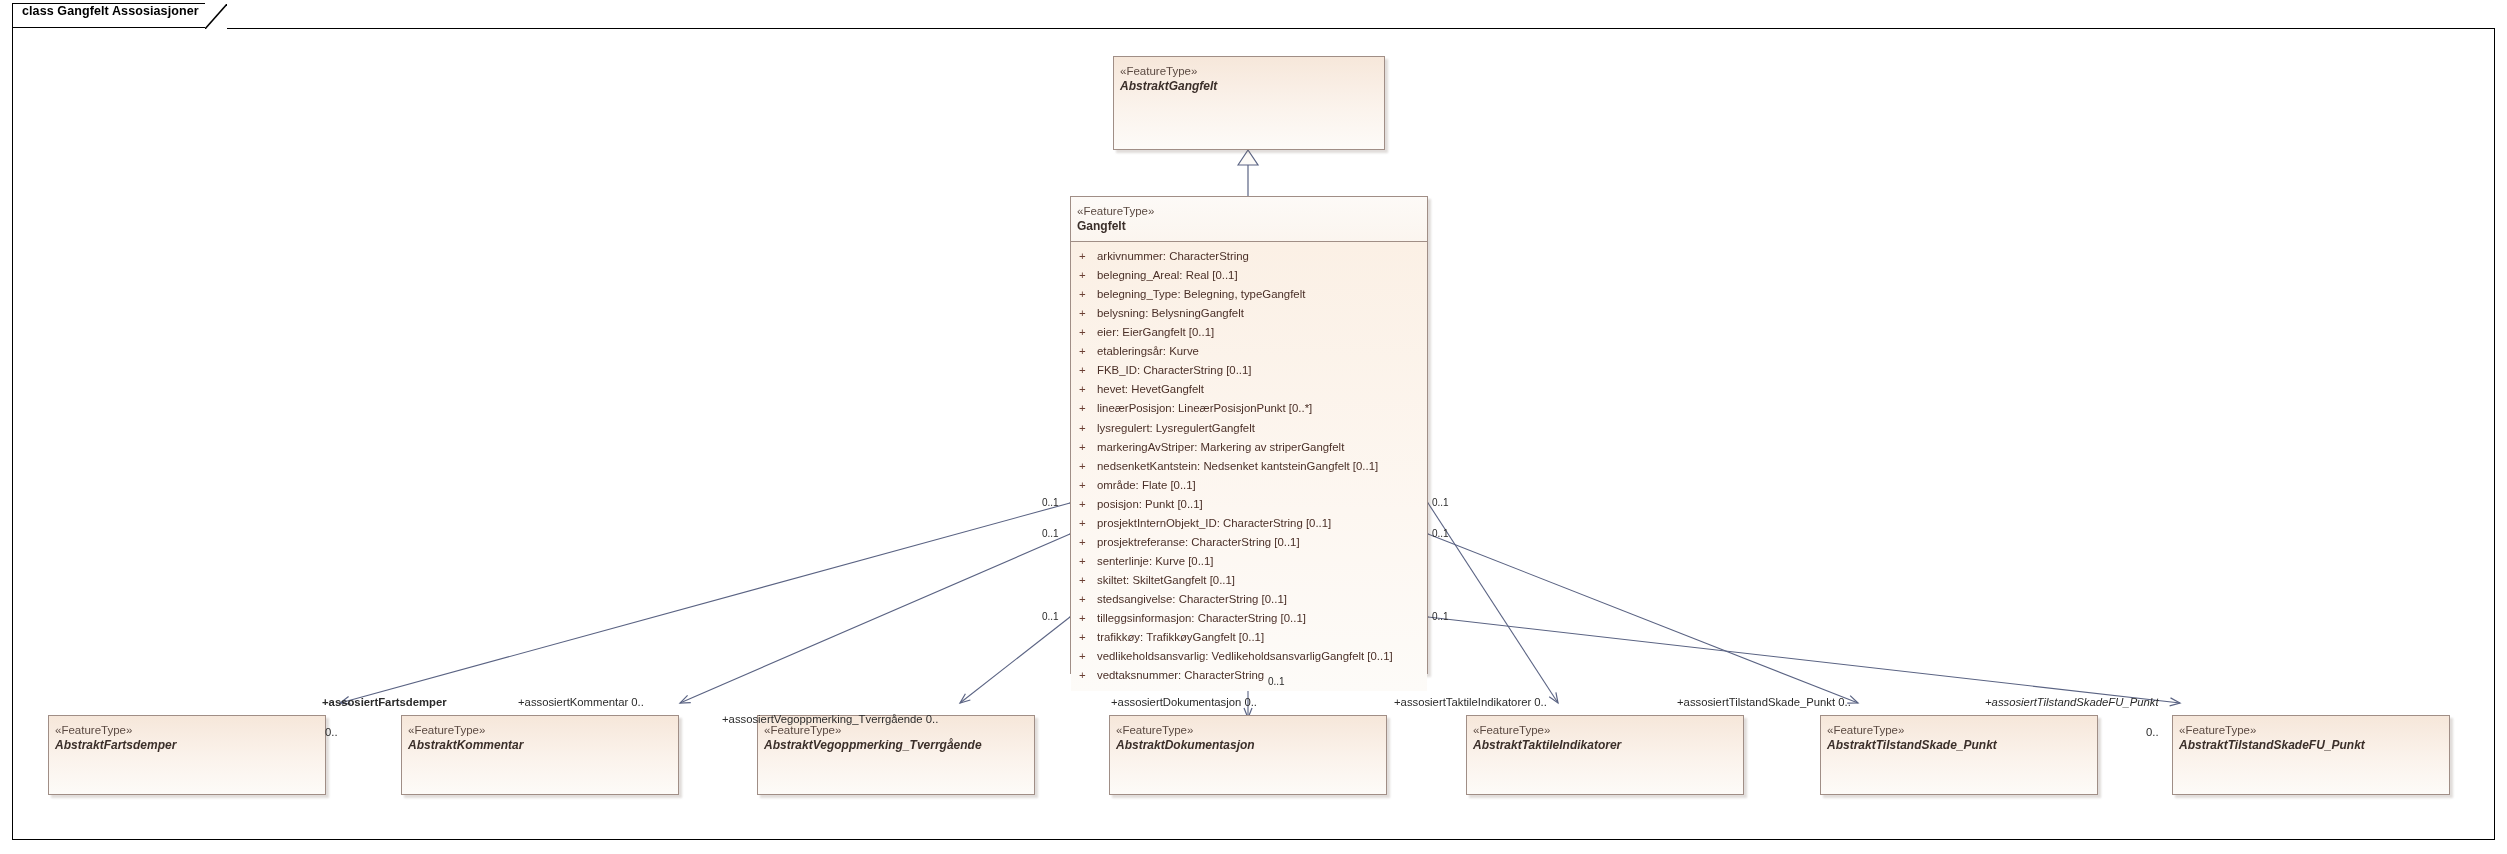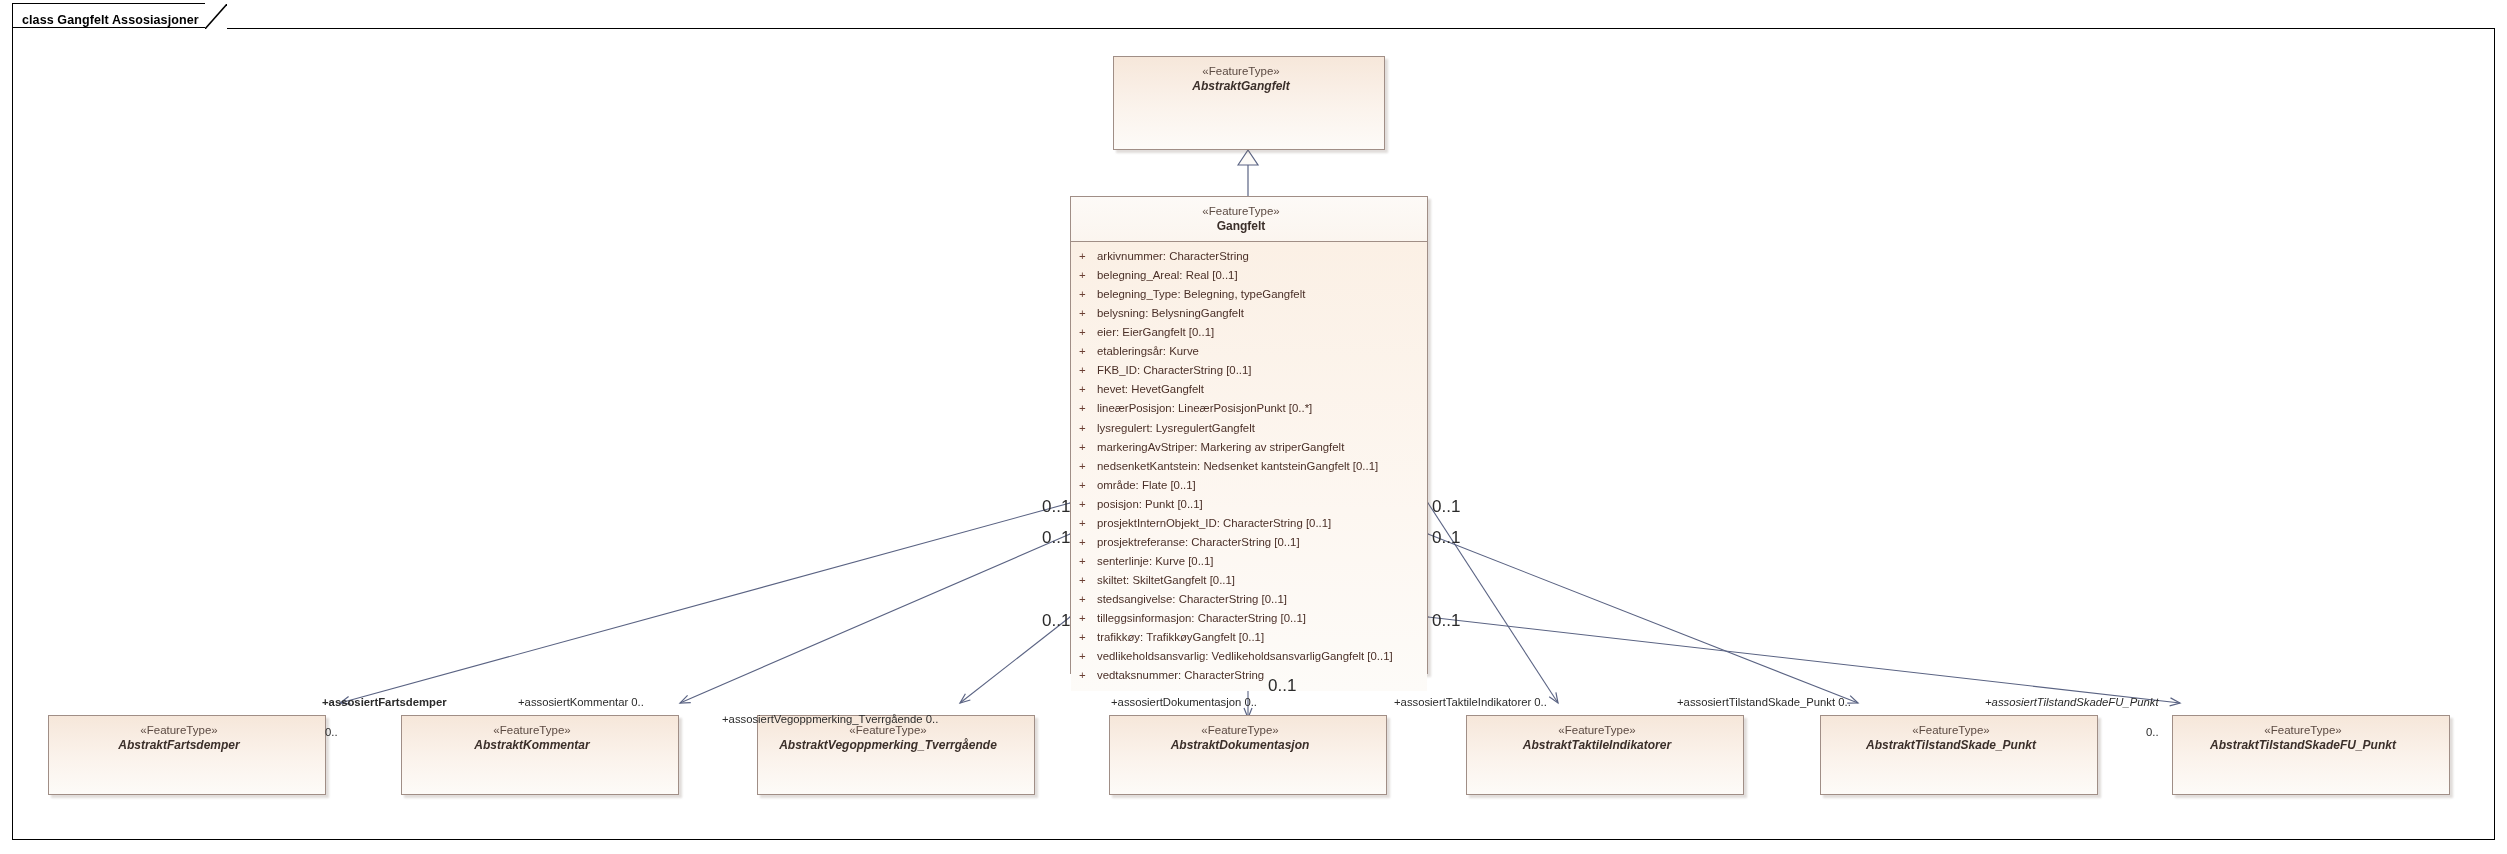"class Gangfelt Assosiasjoner" .title-tab-body { align-items: flex-end -> flex-start }
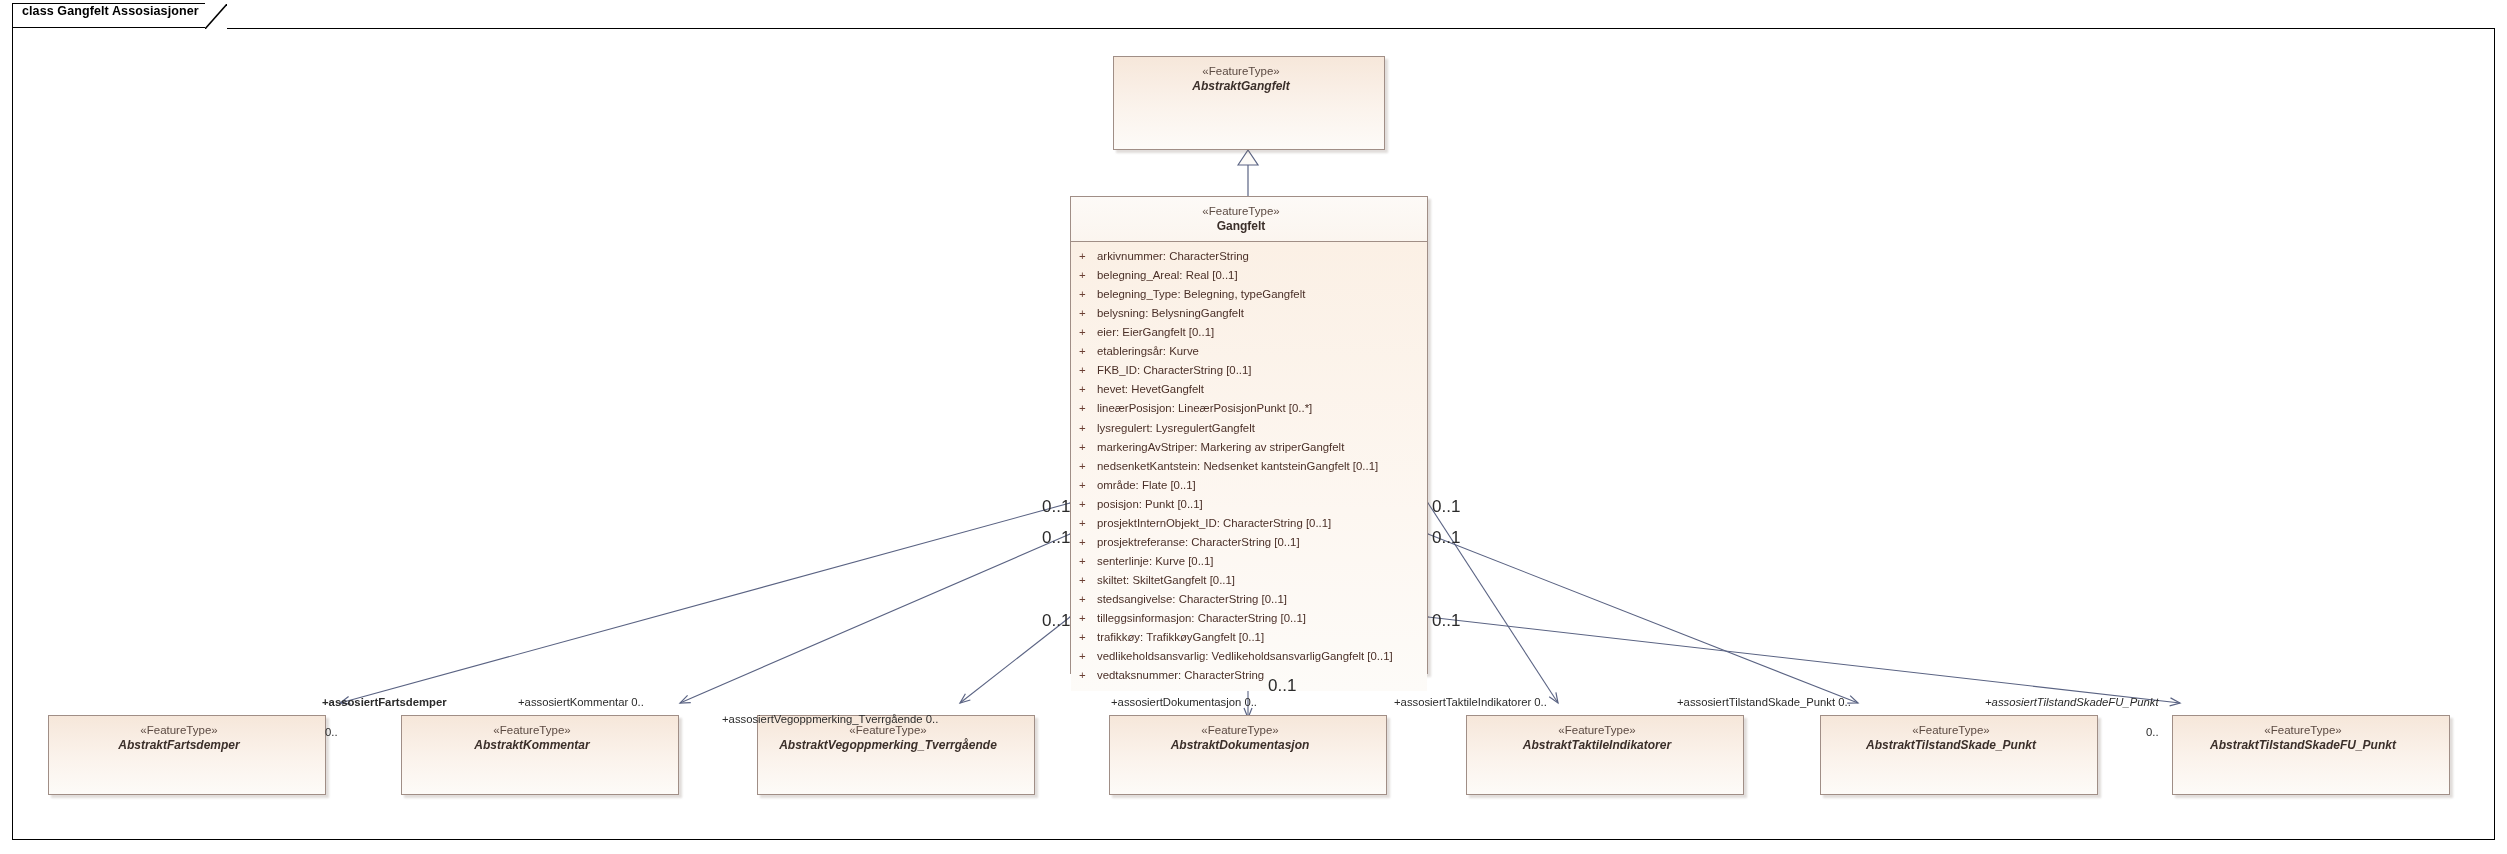"«FeatureType»" .uml-header { text-align: center -> left }
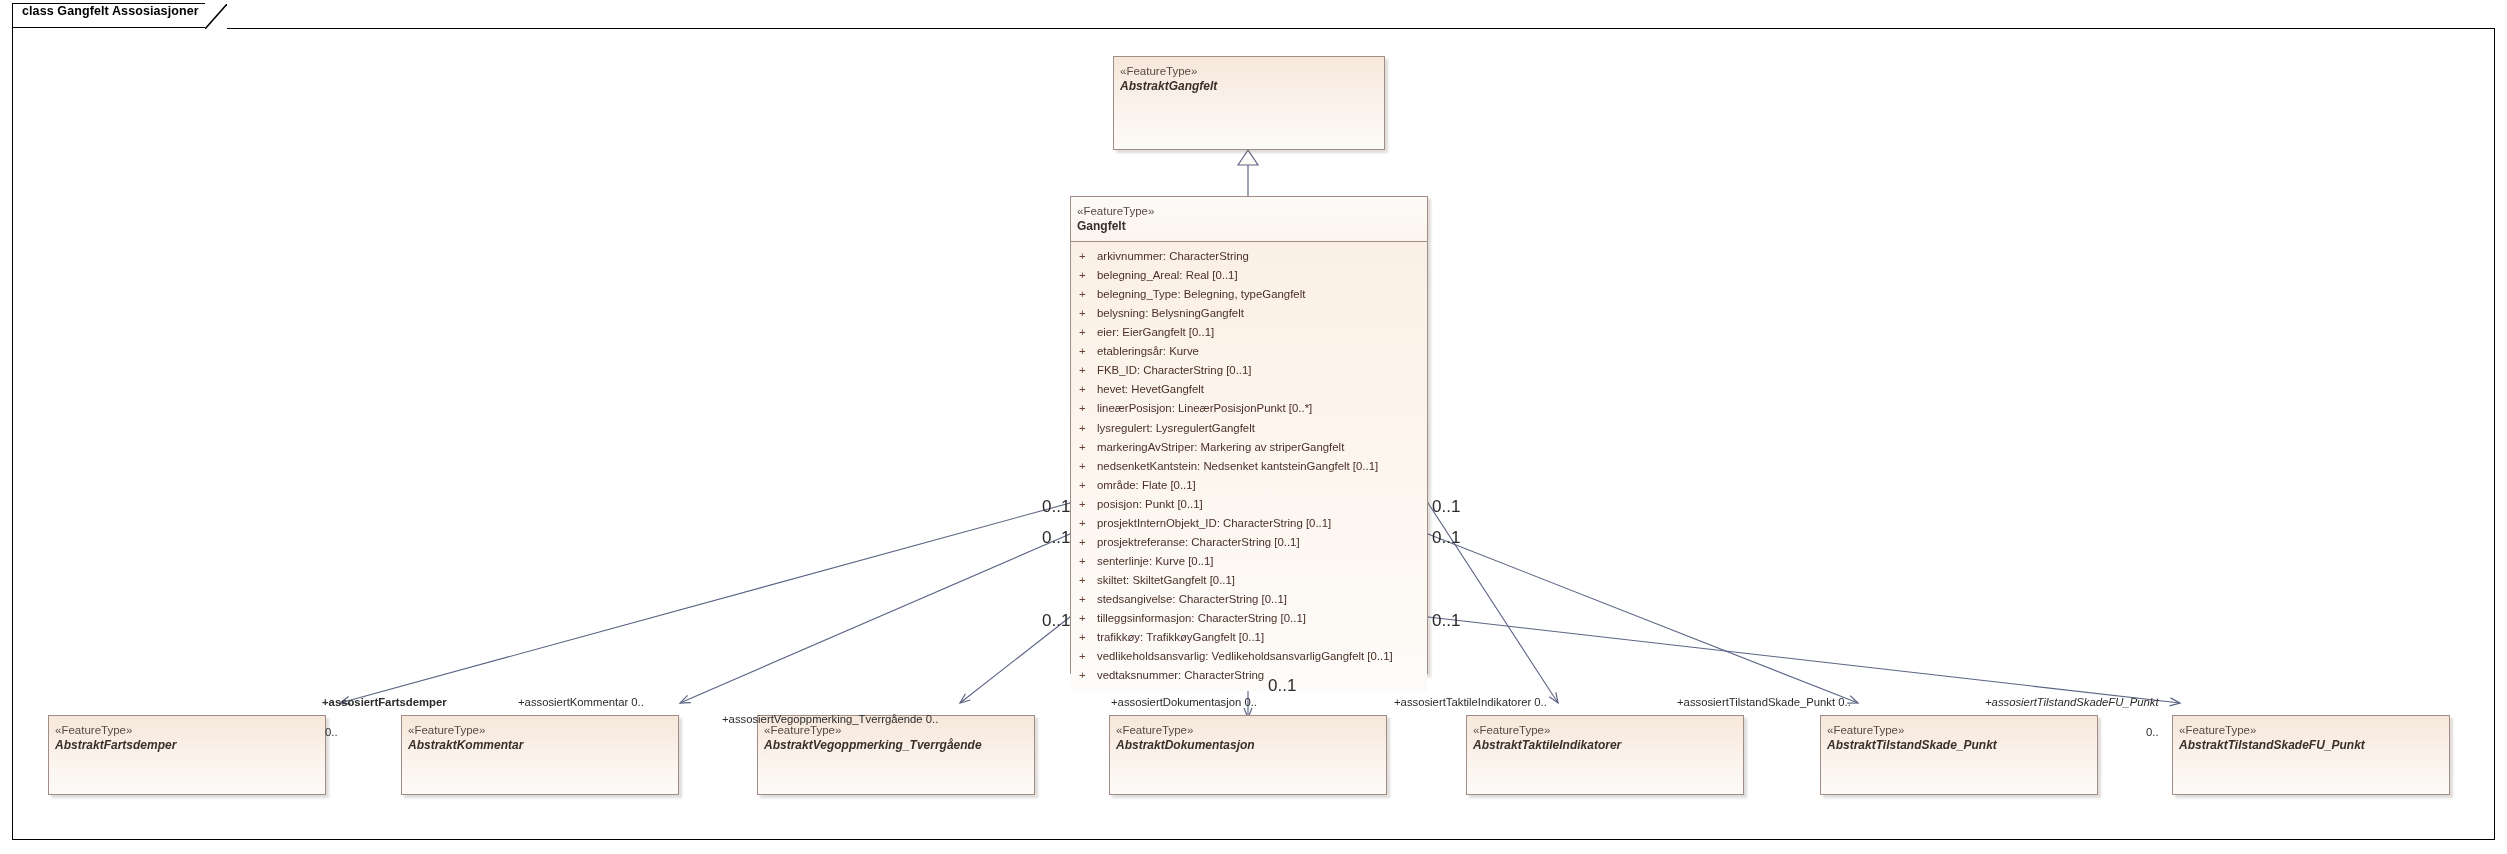"0..1" .mult-label { font-size: 17px -> 10px }
